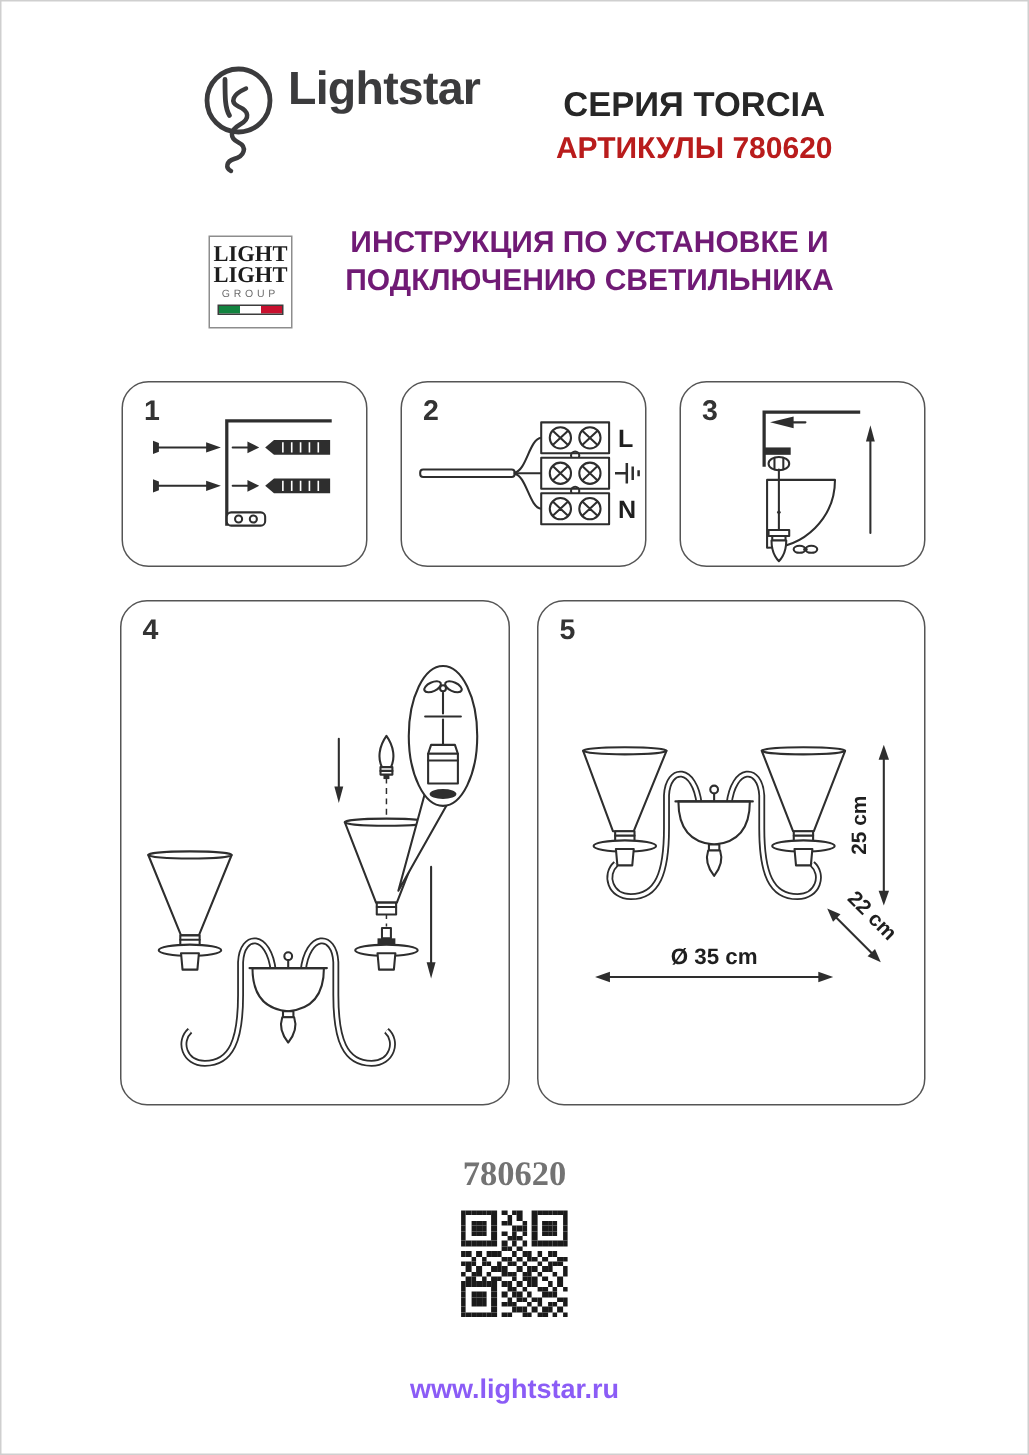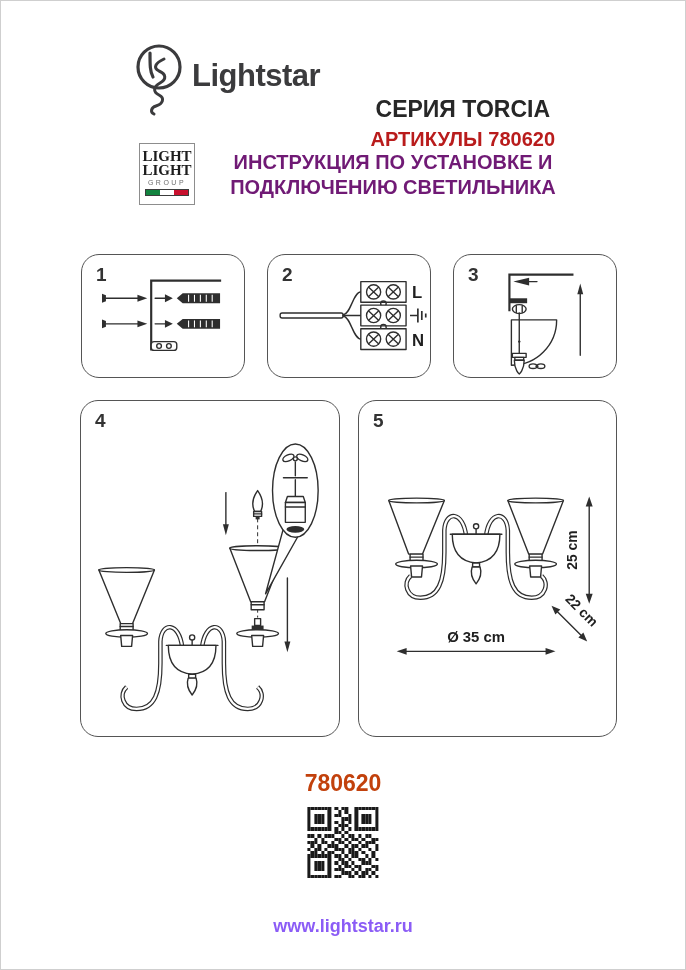"Lightstar" .logo-word { margin-top: 17px -> none }
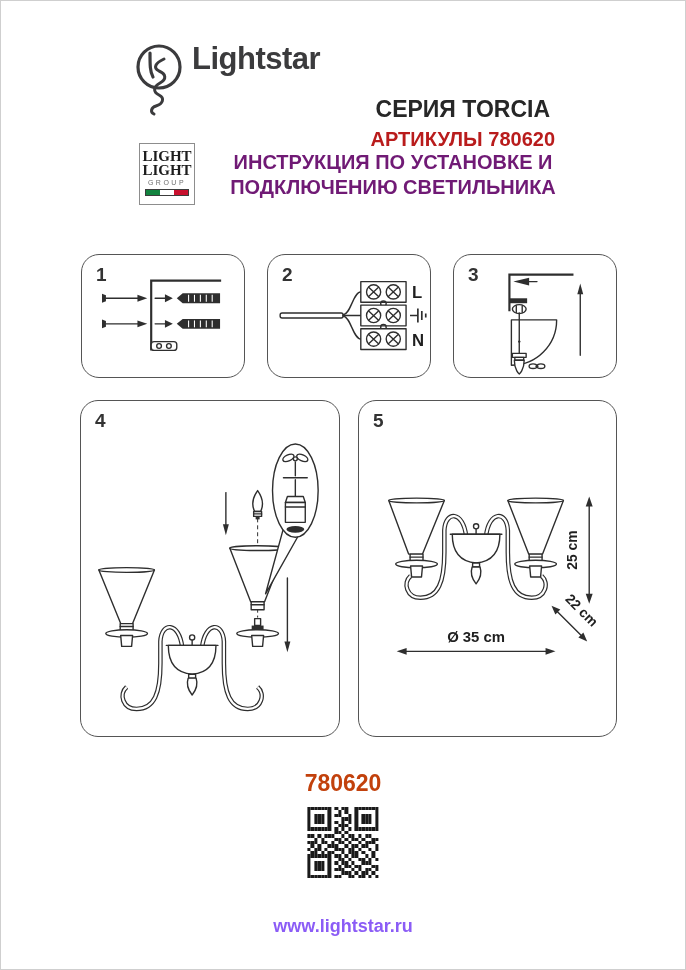"СЕРИЯ TORCIA" .hdr-right { margin-top: 40px -> none }
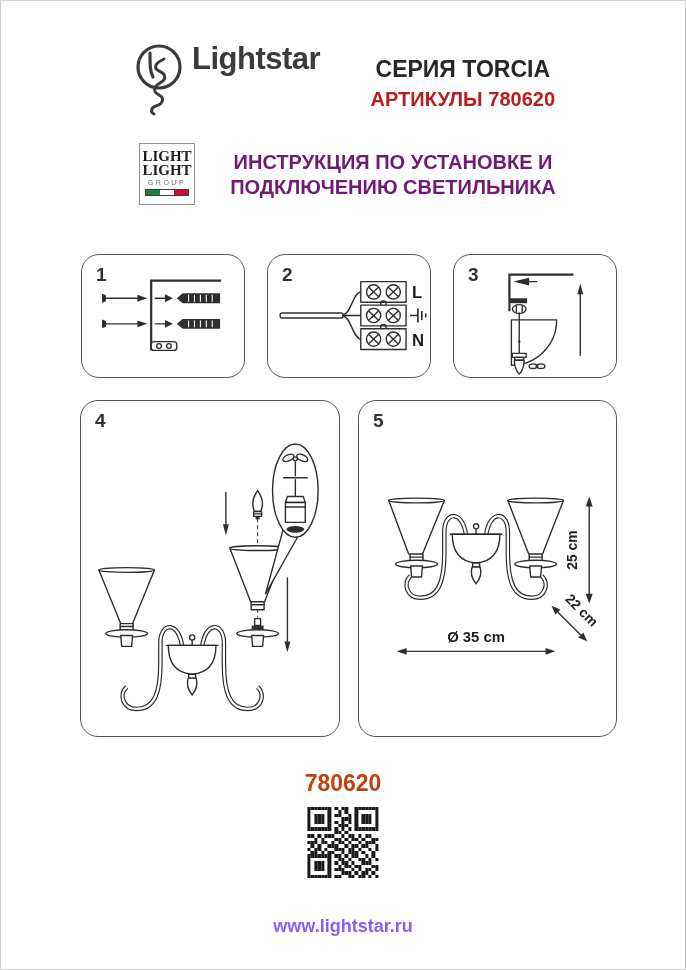"LIGHT" .lsg-box { top: 142px -> 156px }
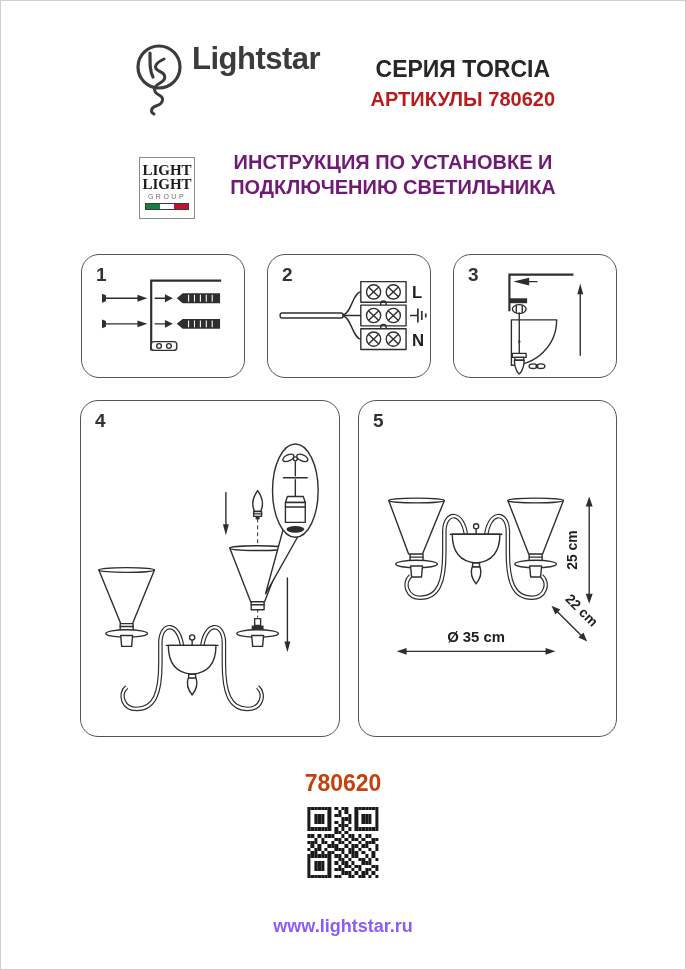"780620" .art-num { color: #c2410c -> #737373; font-family: none -> Liberation Serif, serif }
